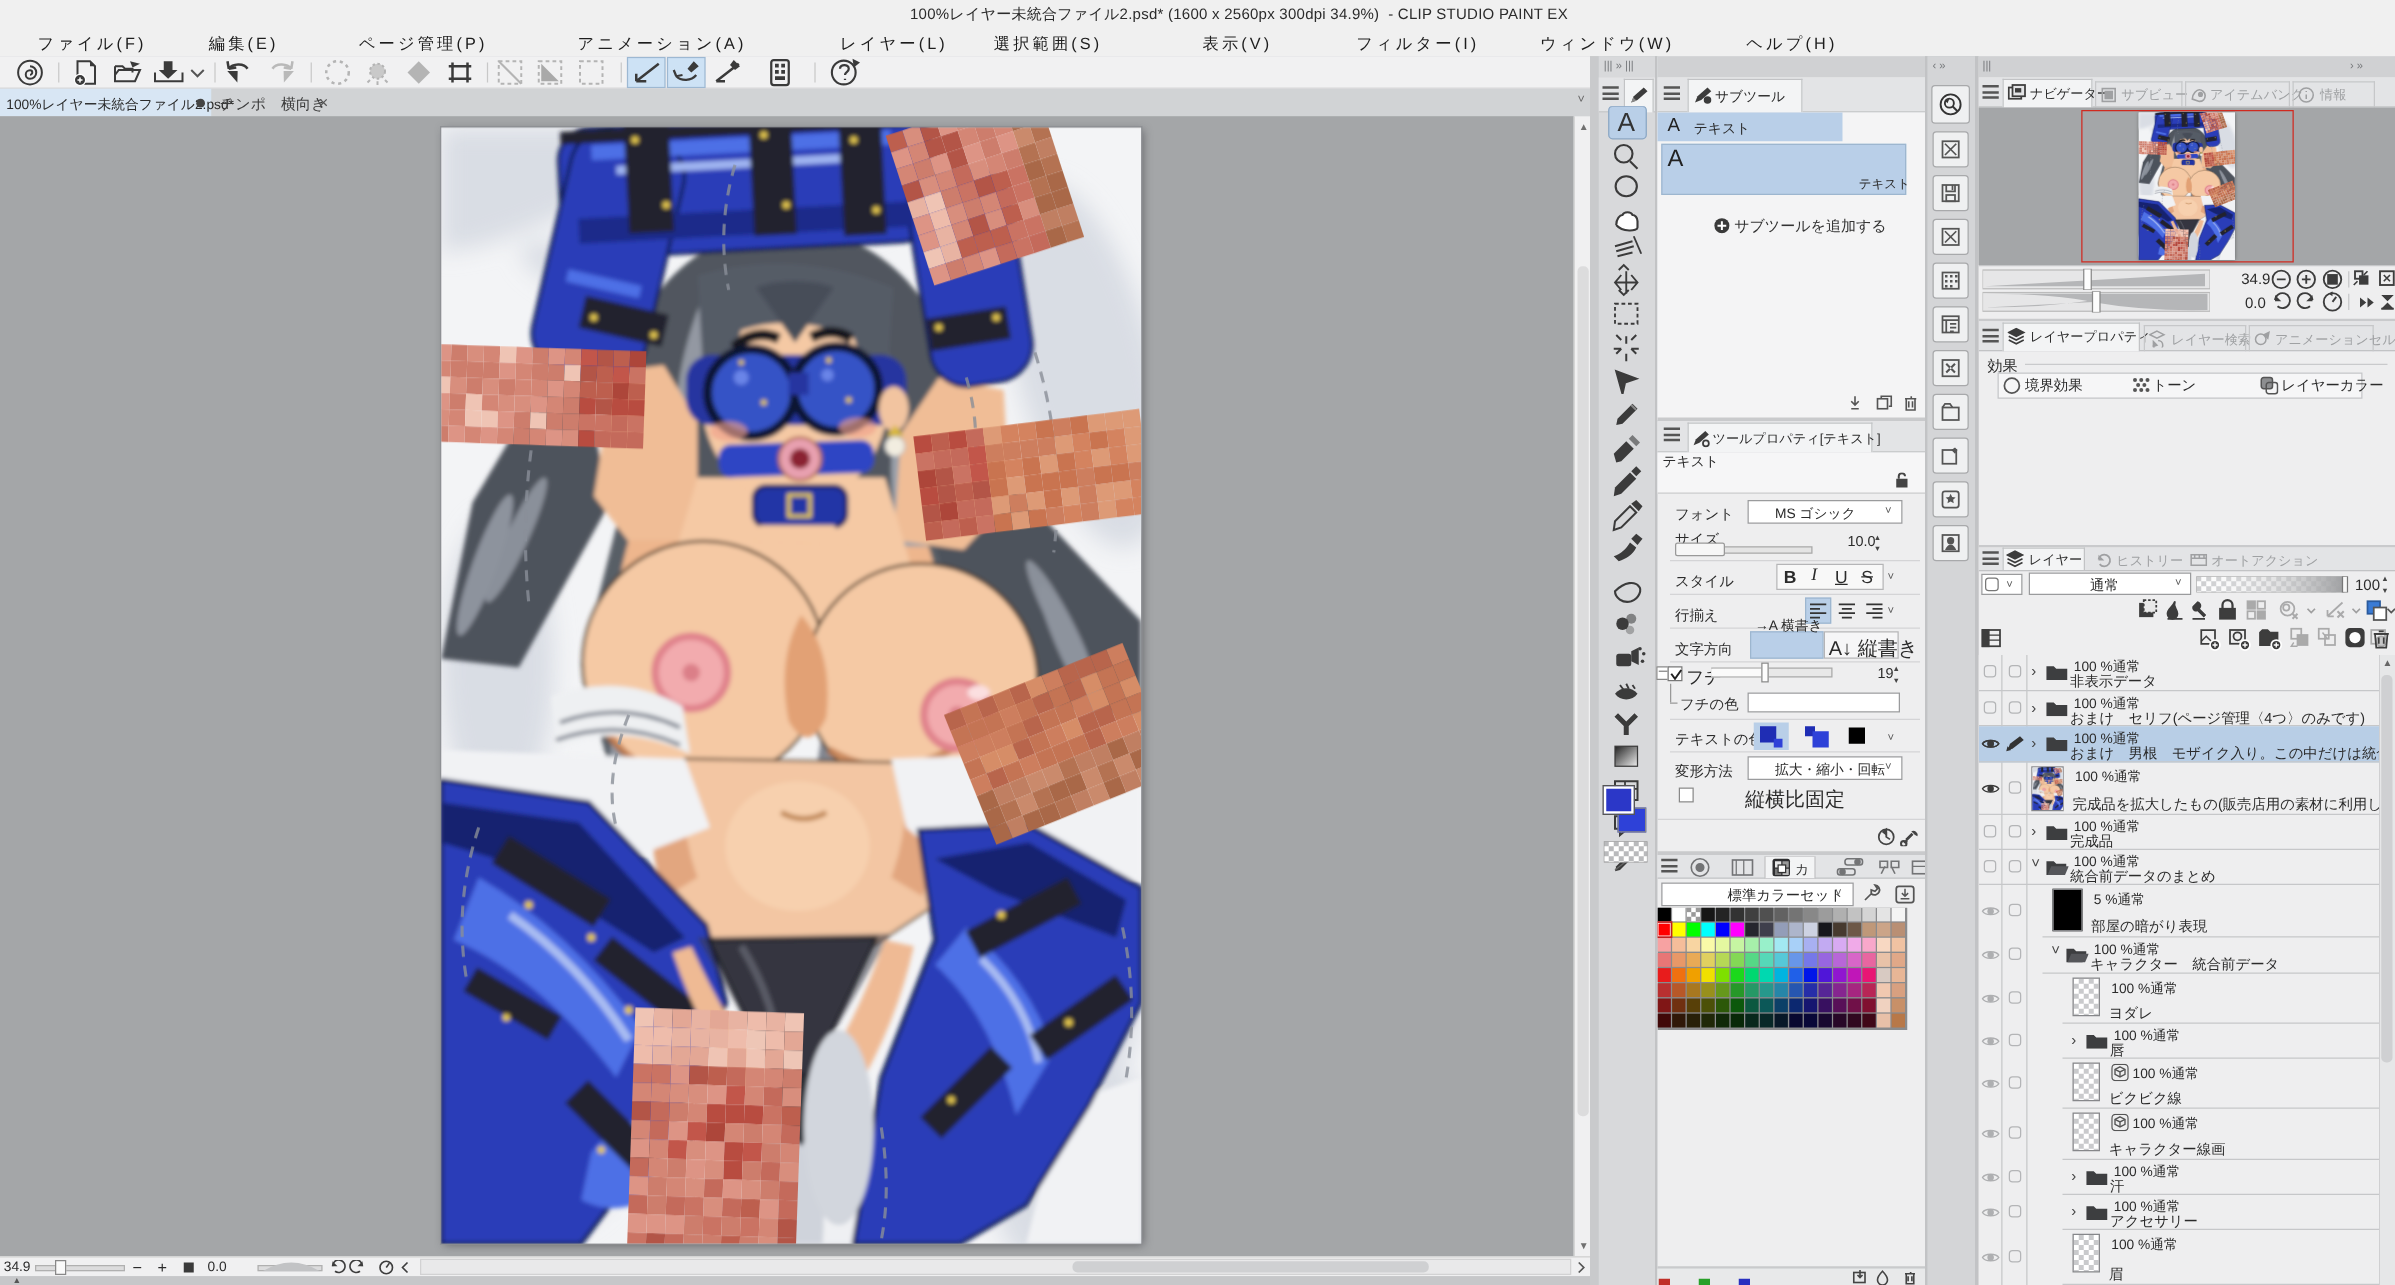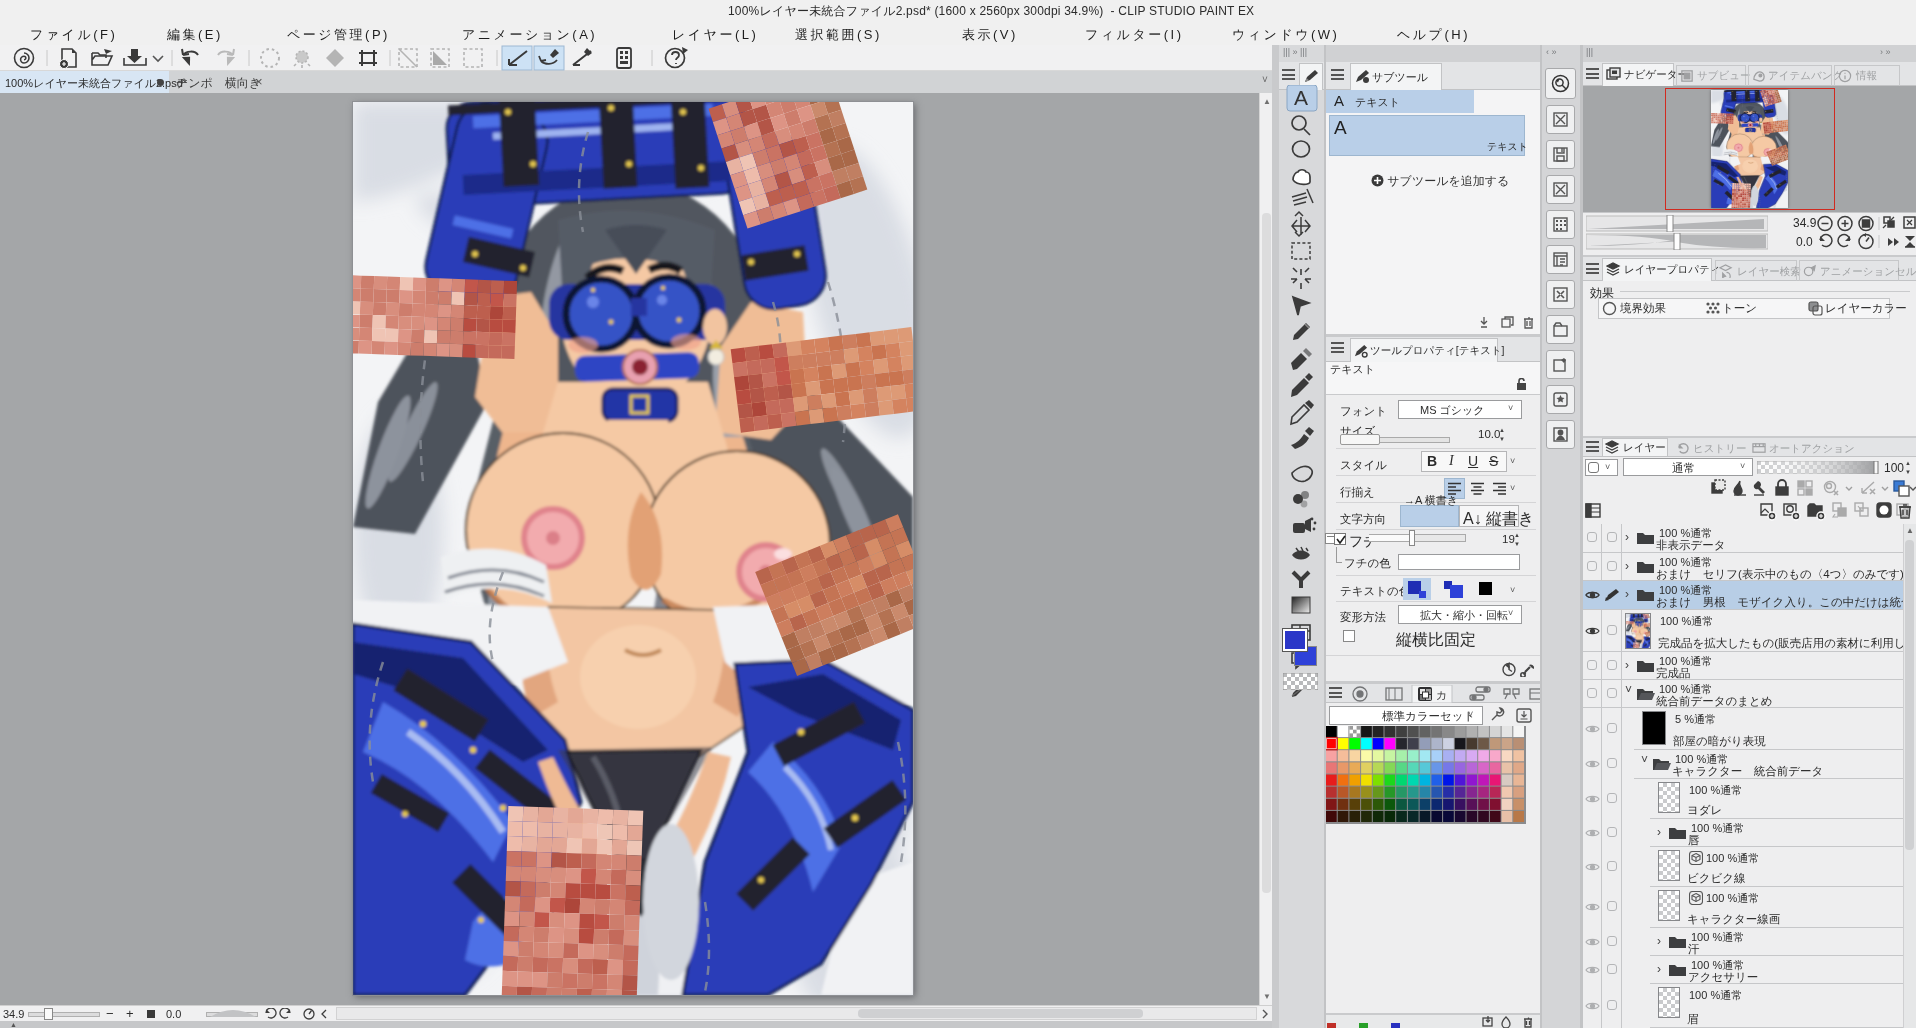"おまけ セリフ(表示中のもの〈4つ〉のみです)" div.tx { text: 表示中のもの -> ページ管理 }
